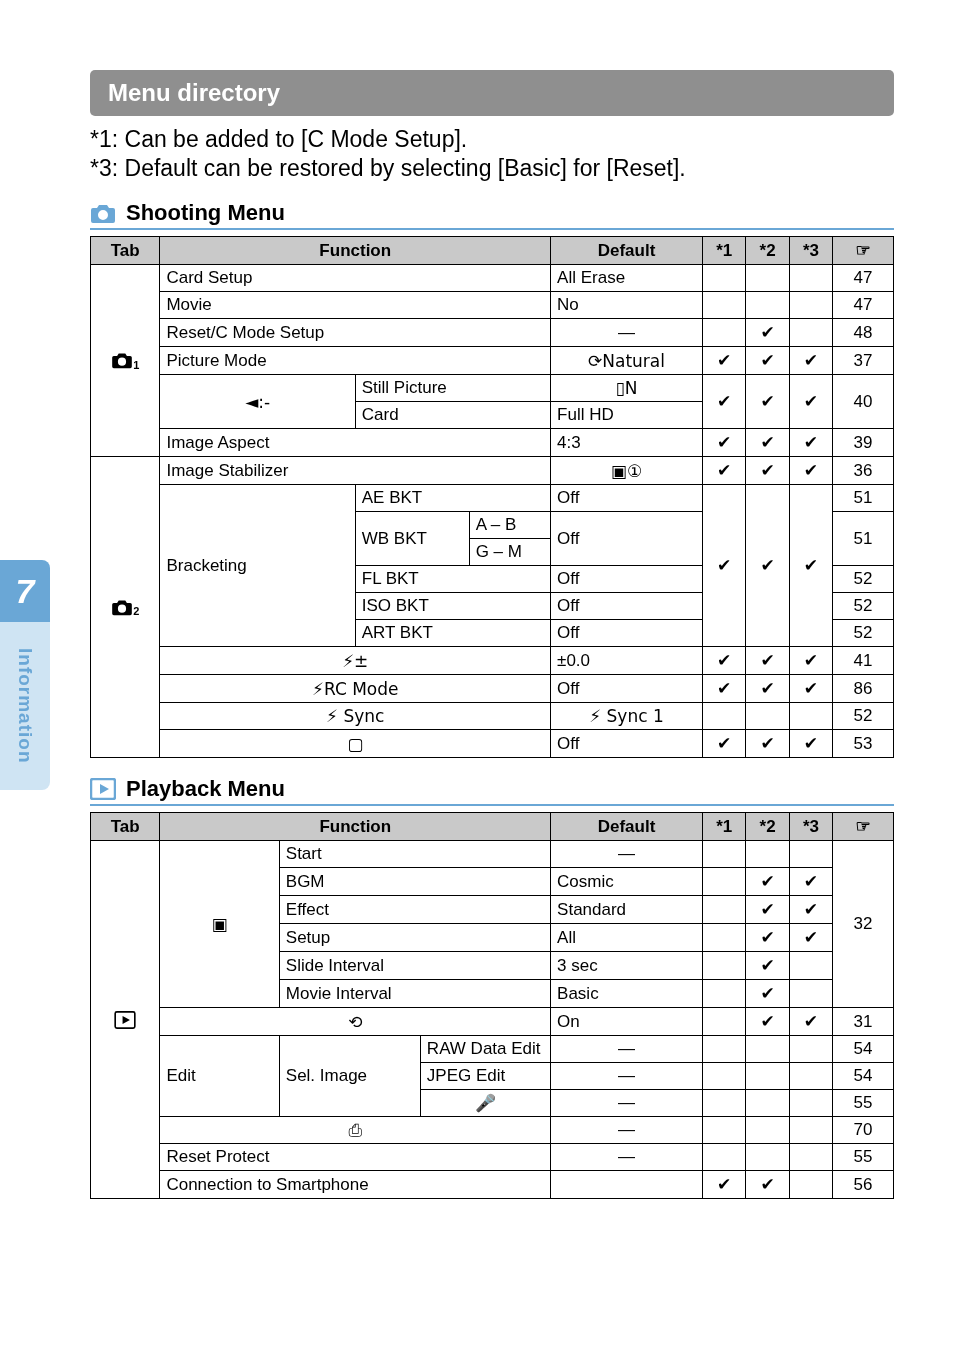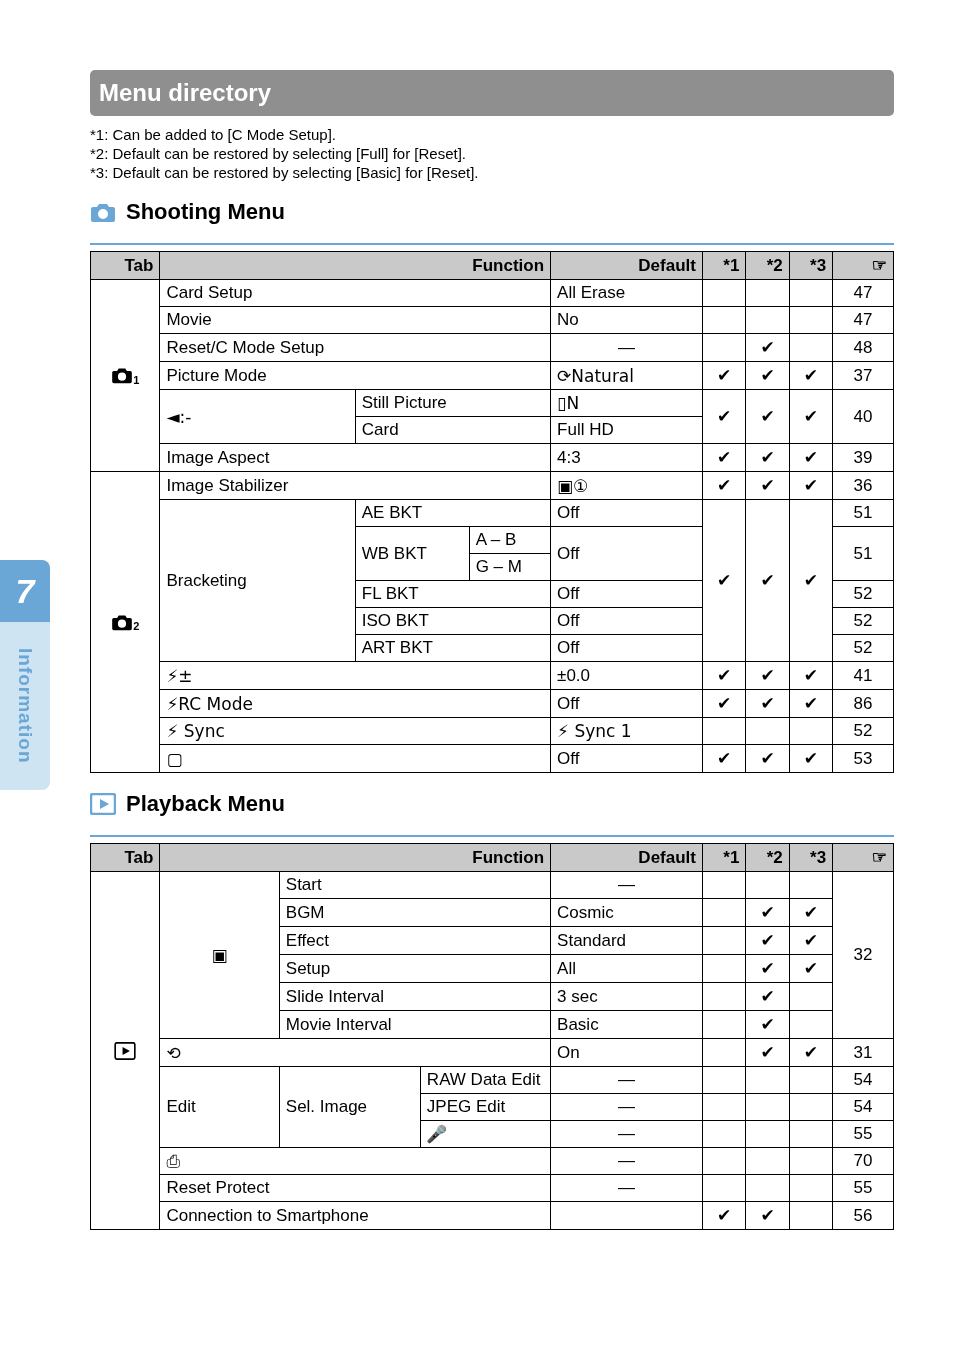"Menu directory" .title-bar { padding: 9px 9px -> 9px 18px }
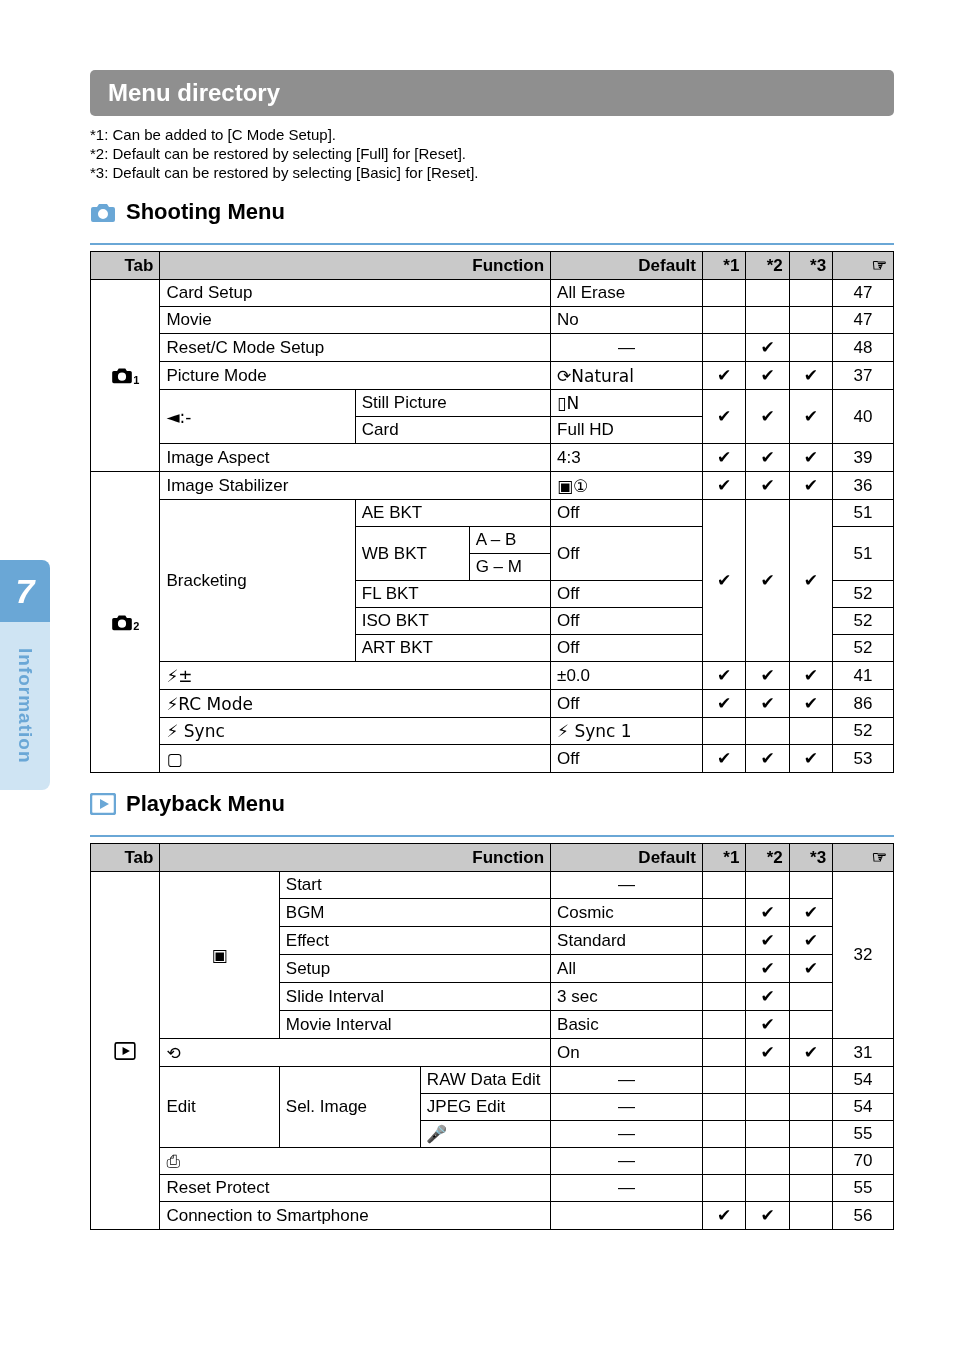"*1: Can be added to" .note { font-size: 15px -> 23px }
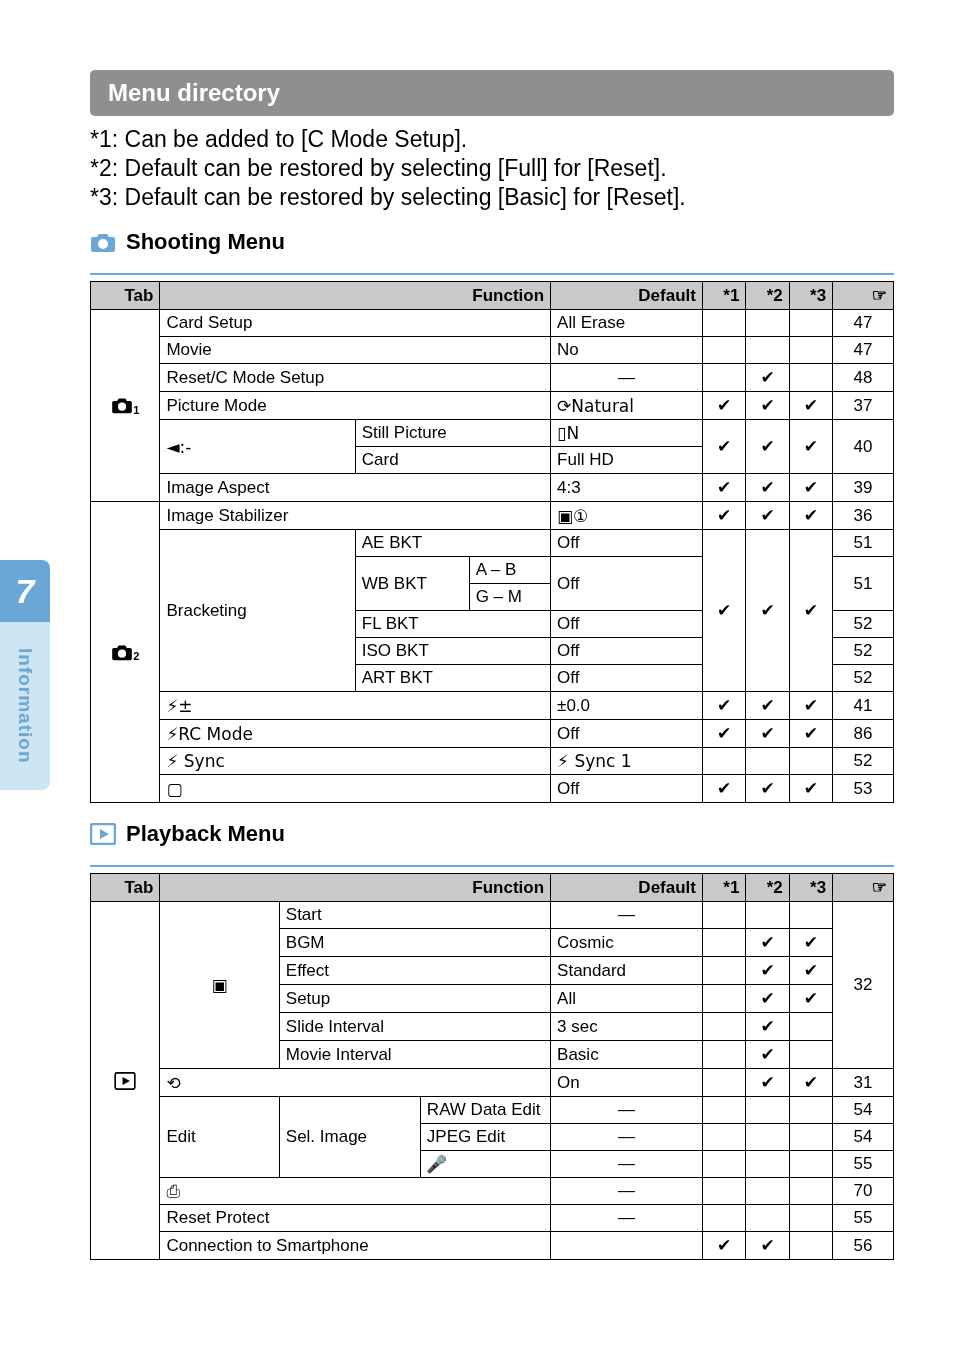"*2: Default can be restored" p.note { html: <p>*2: Default can be restored by selecting [Full] for [Reset].</p> -> none }
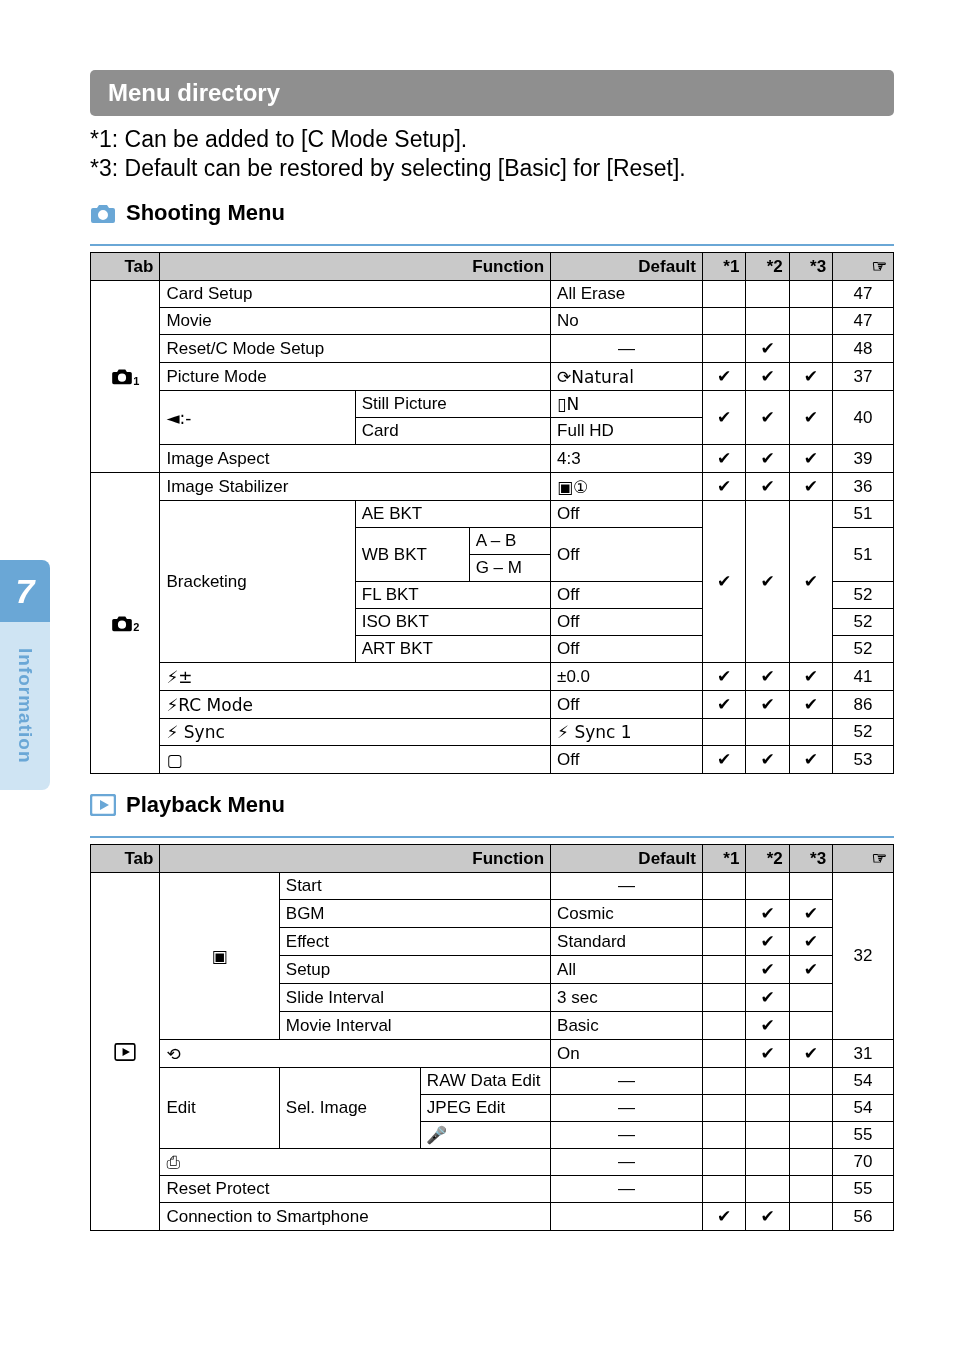"Shooting Menu" .section-head { padding-bottom: 18px -> 2px }
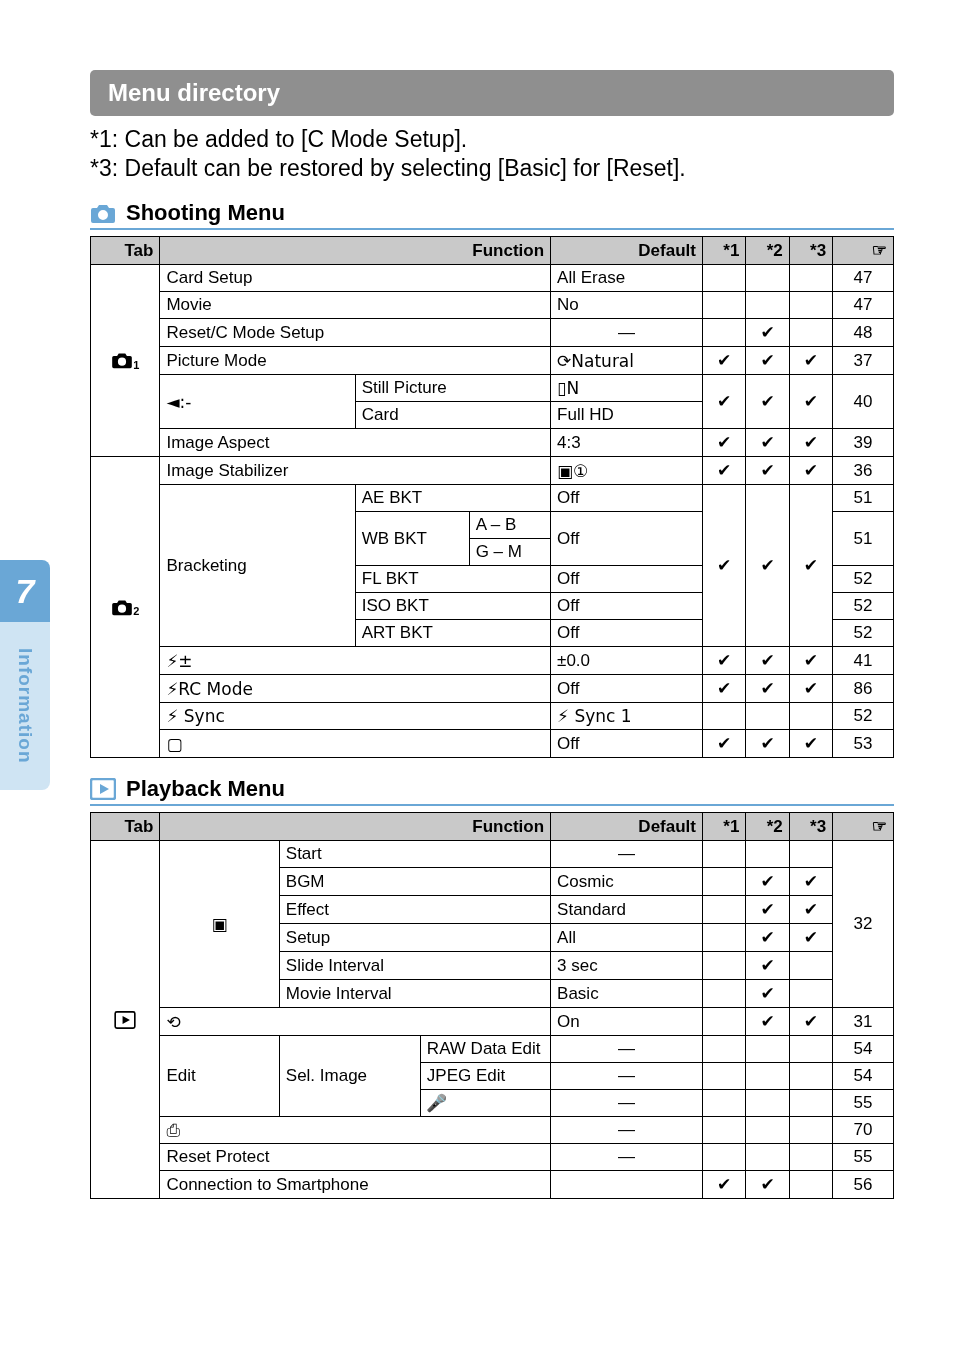"Tab" table.menu th { text-align: right -> center }
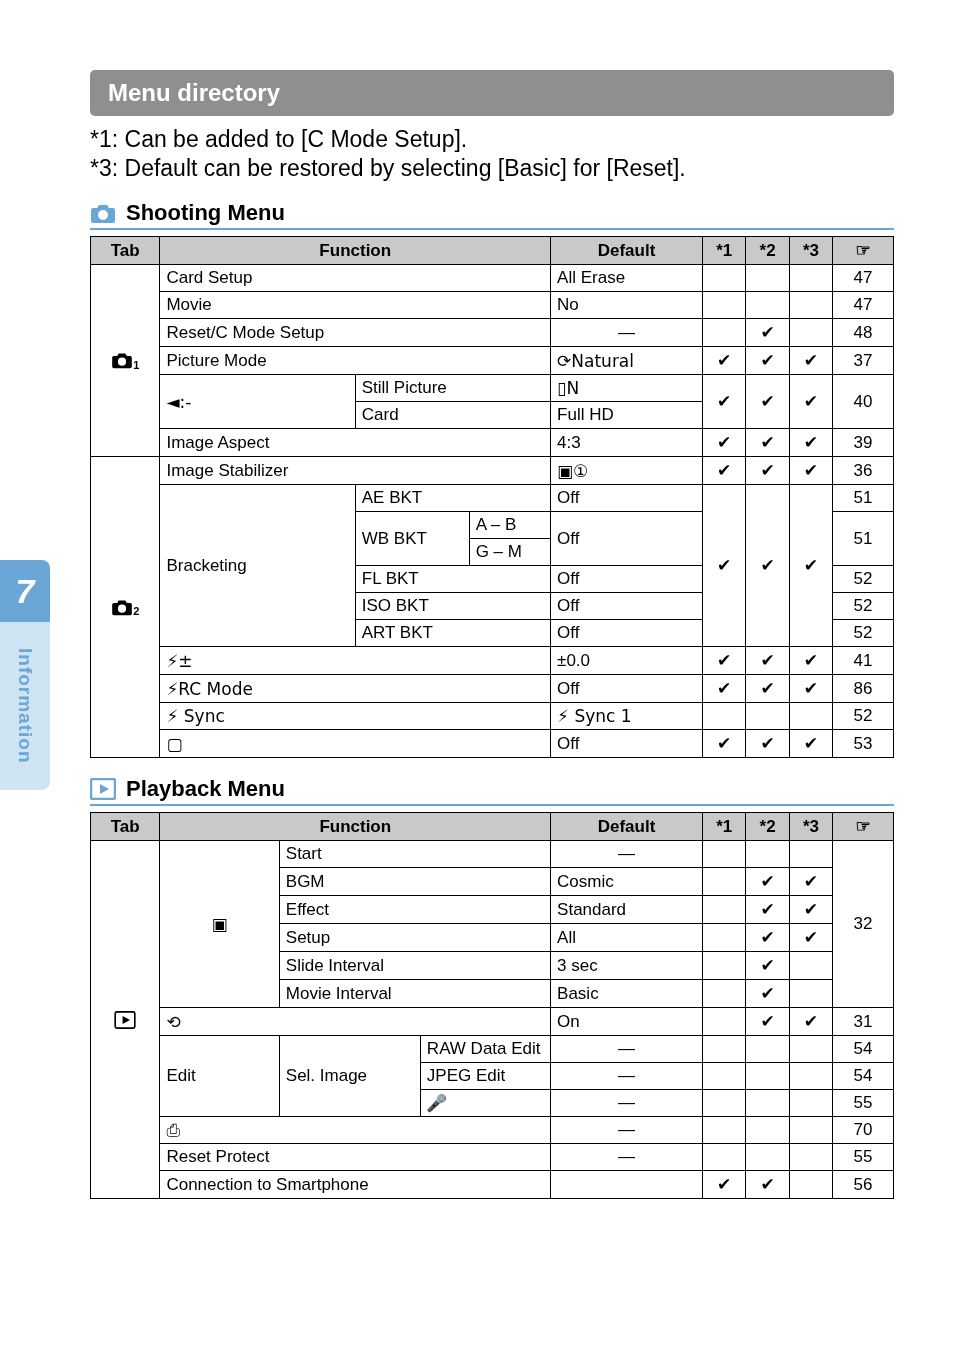"⟳Natural" .glyph { text-align: none -> center }
